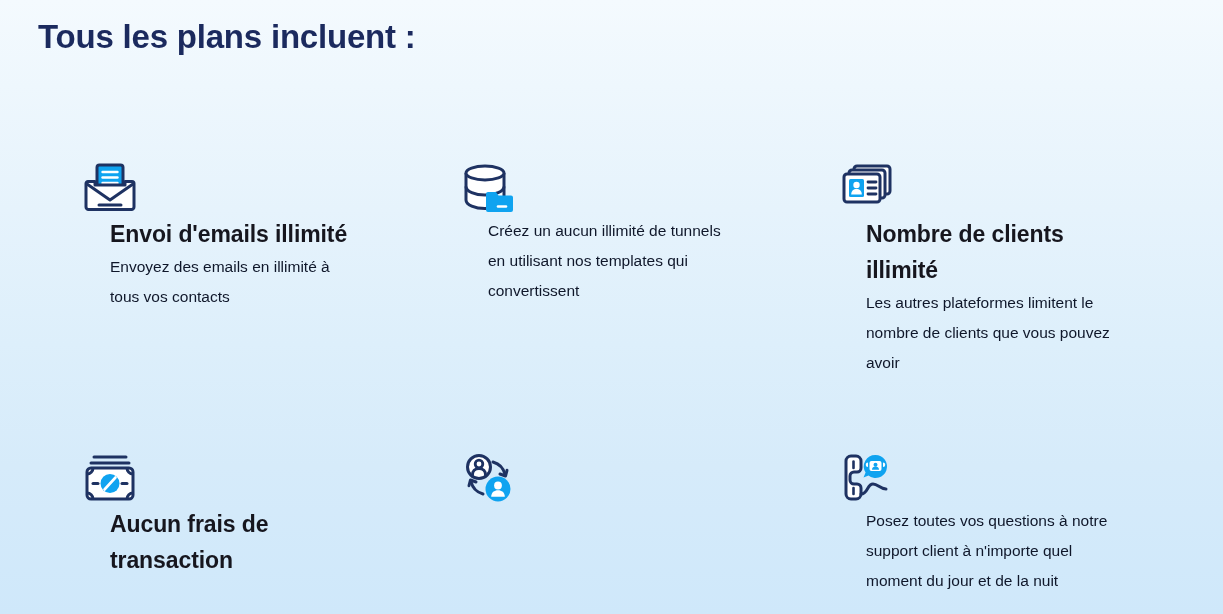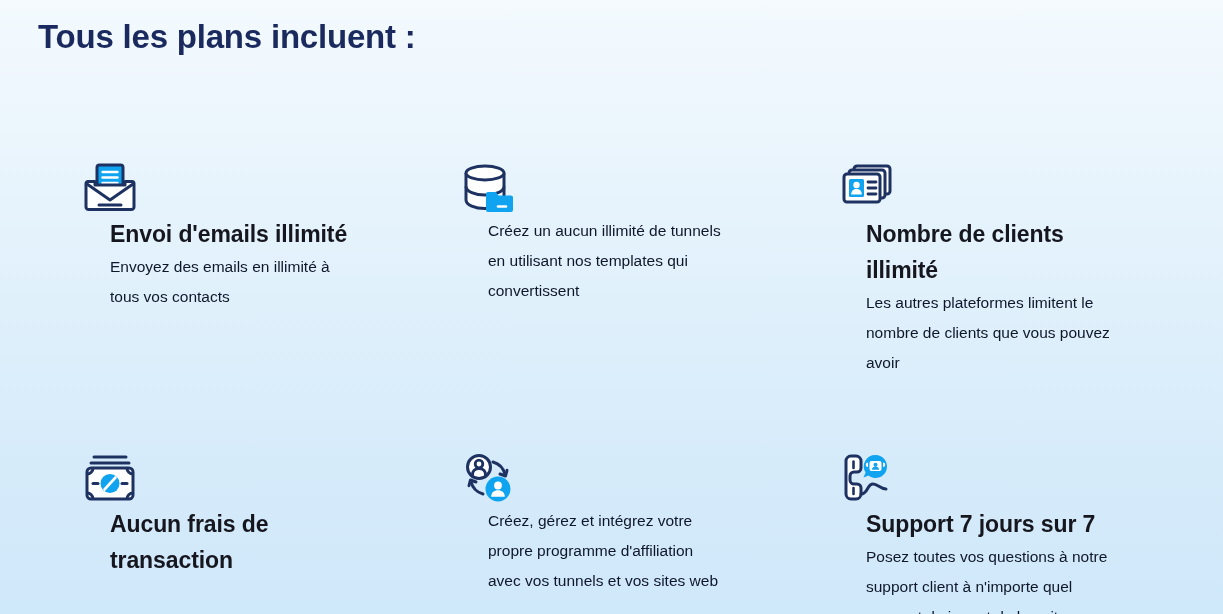"Créez, gérez et intégrez votre" div.feature-desc { html: <div>Créez, gérez et intégrez votre propre programme d'affiliation avec vos tunnels et vos sites web</div> -> none }
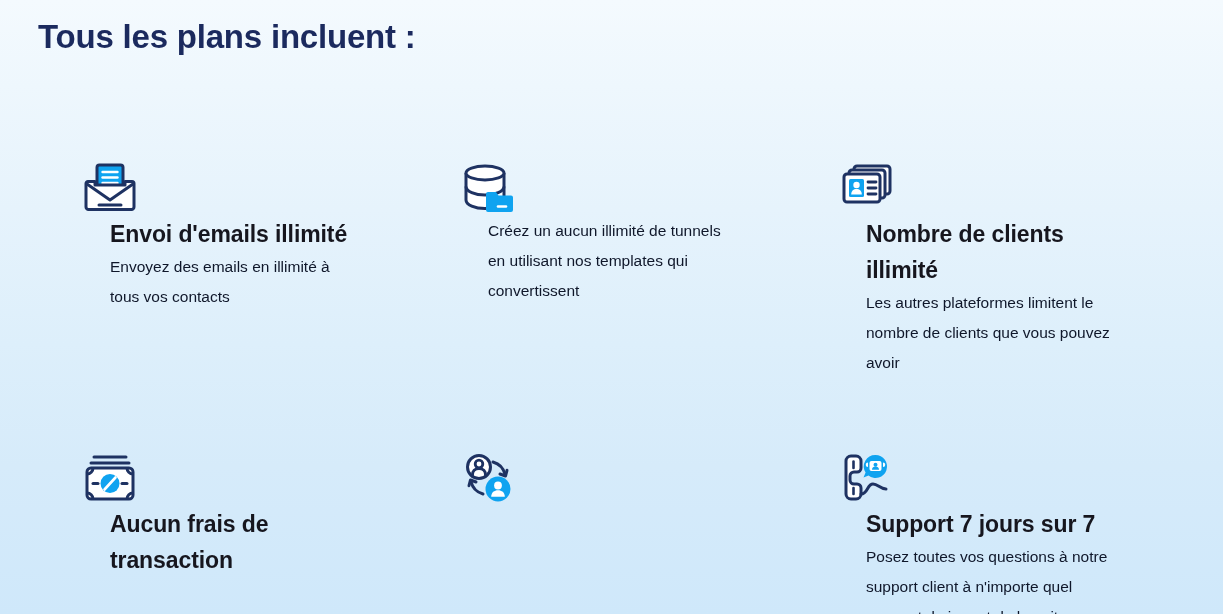"Support 7 jours sur 7" div.feature-title { html: <div>Support 7 jours sur 7</div> -> none }
